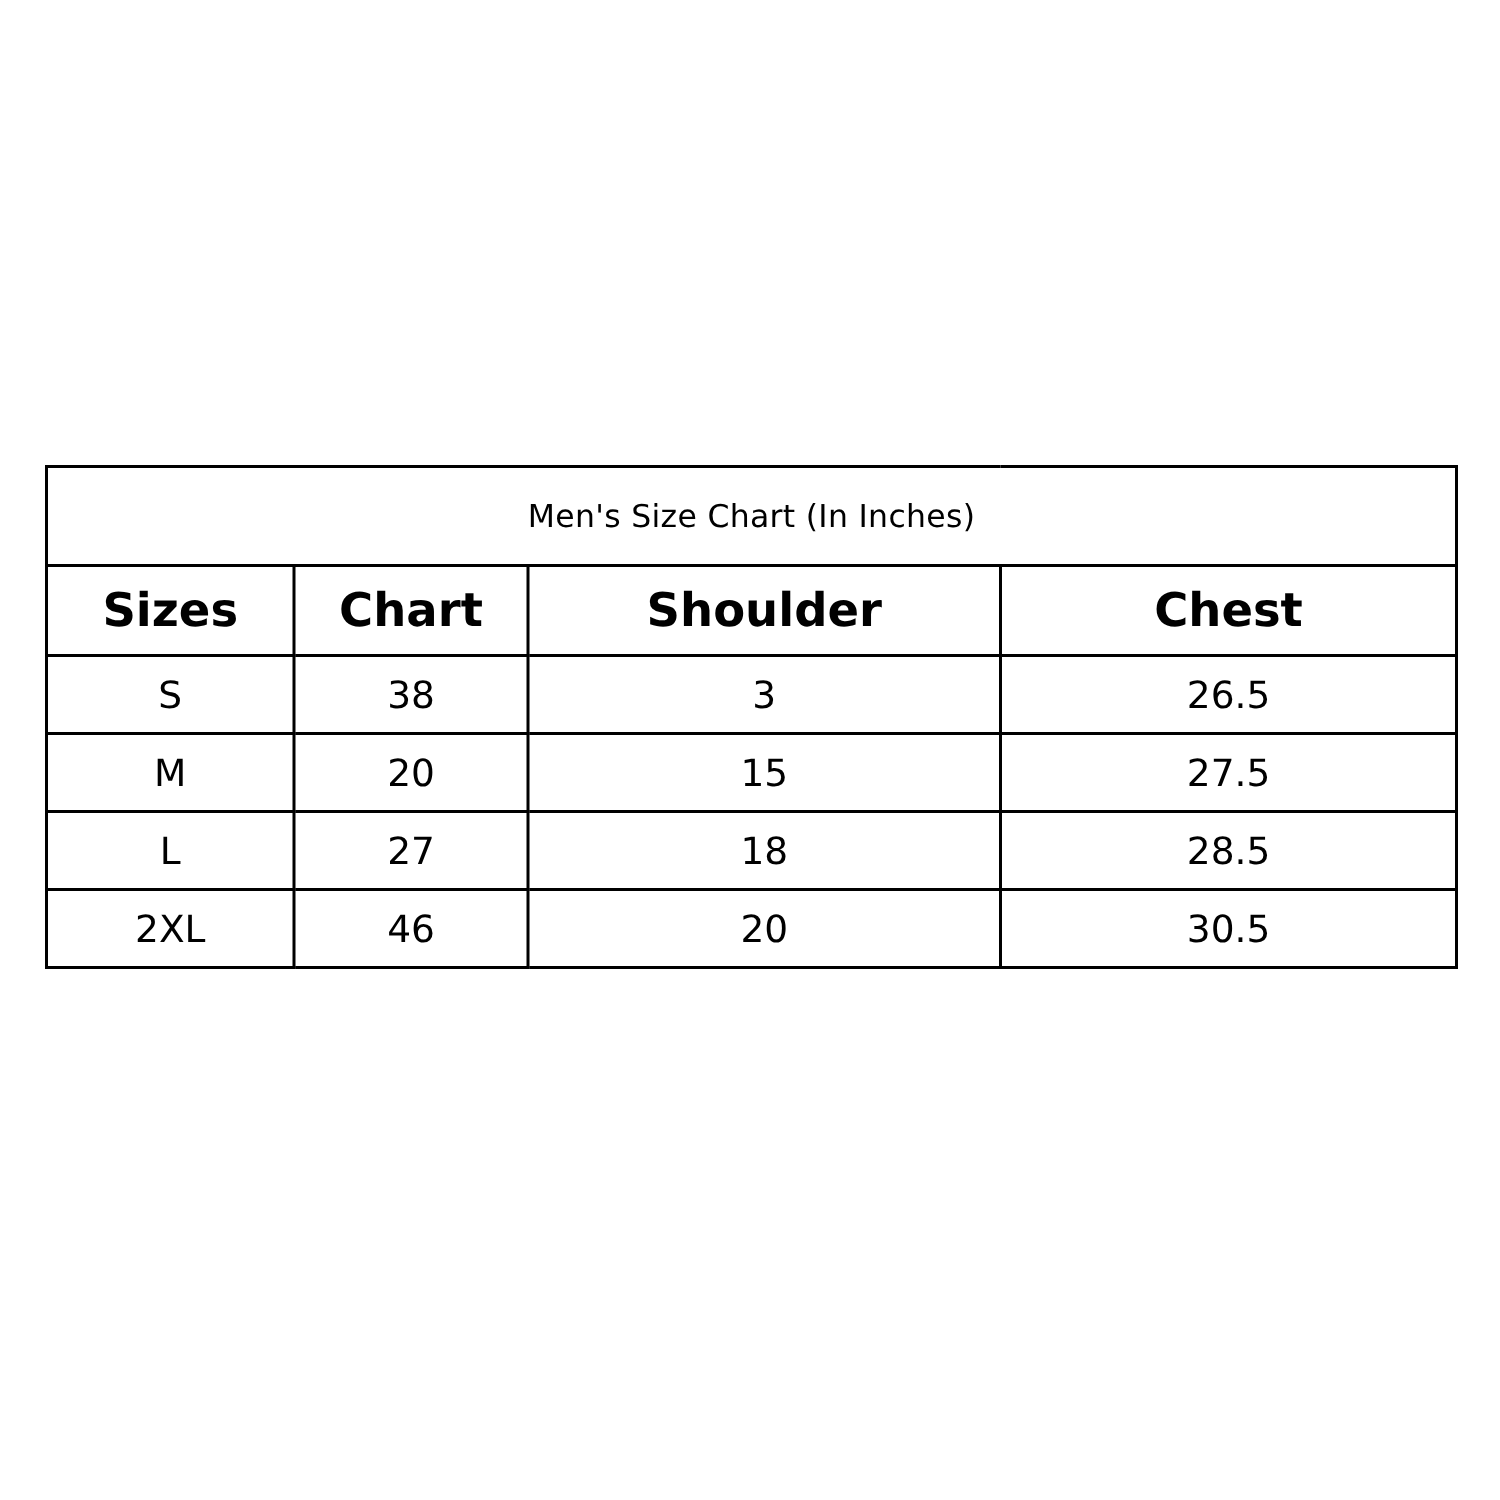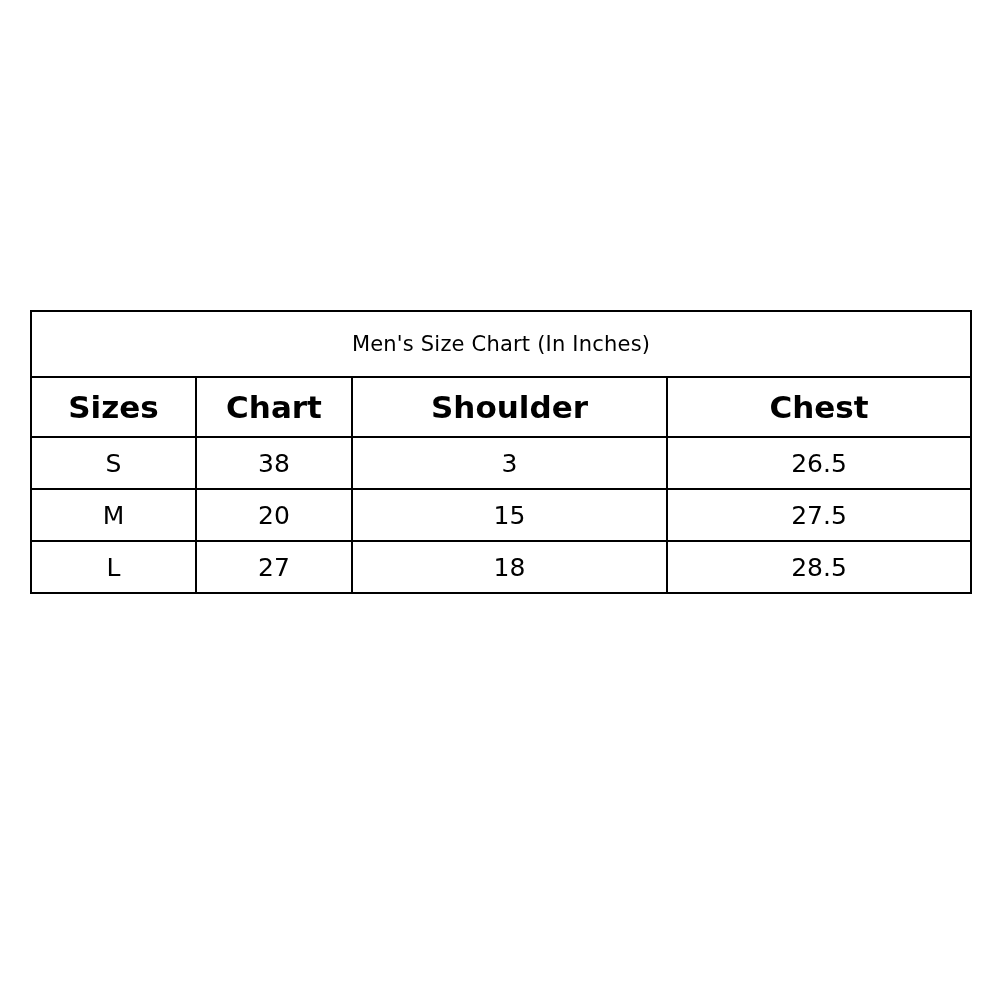"2XL" tr.data-row { html: none -> <tr> <td>2XL</td> <td>46</td> <td>20</td> <td>30.5</td> </tr> }
